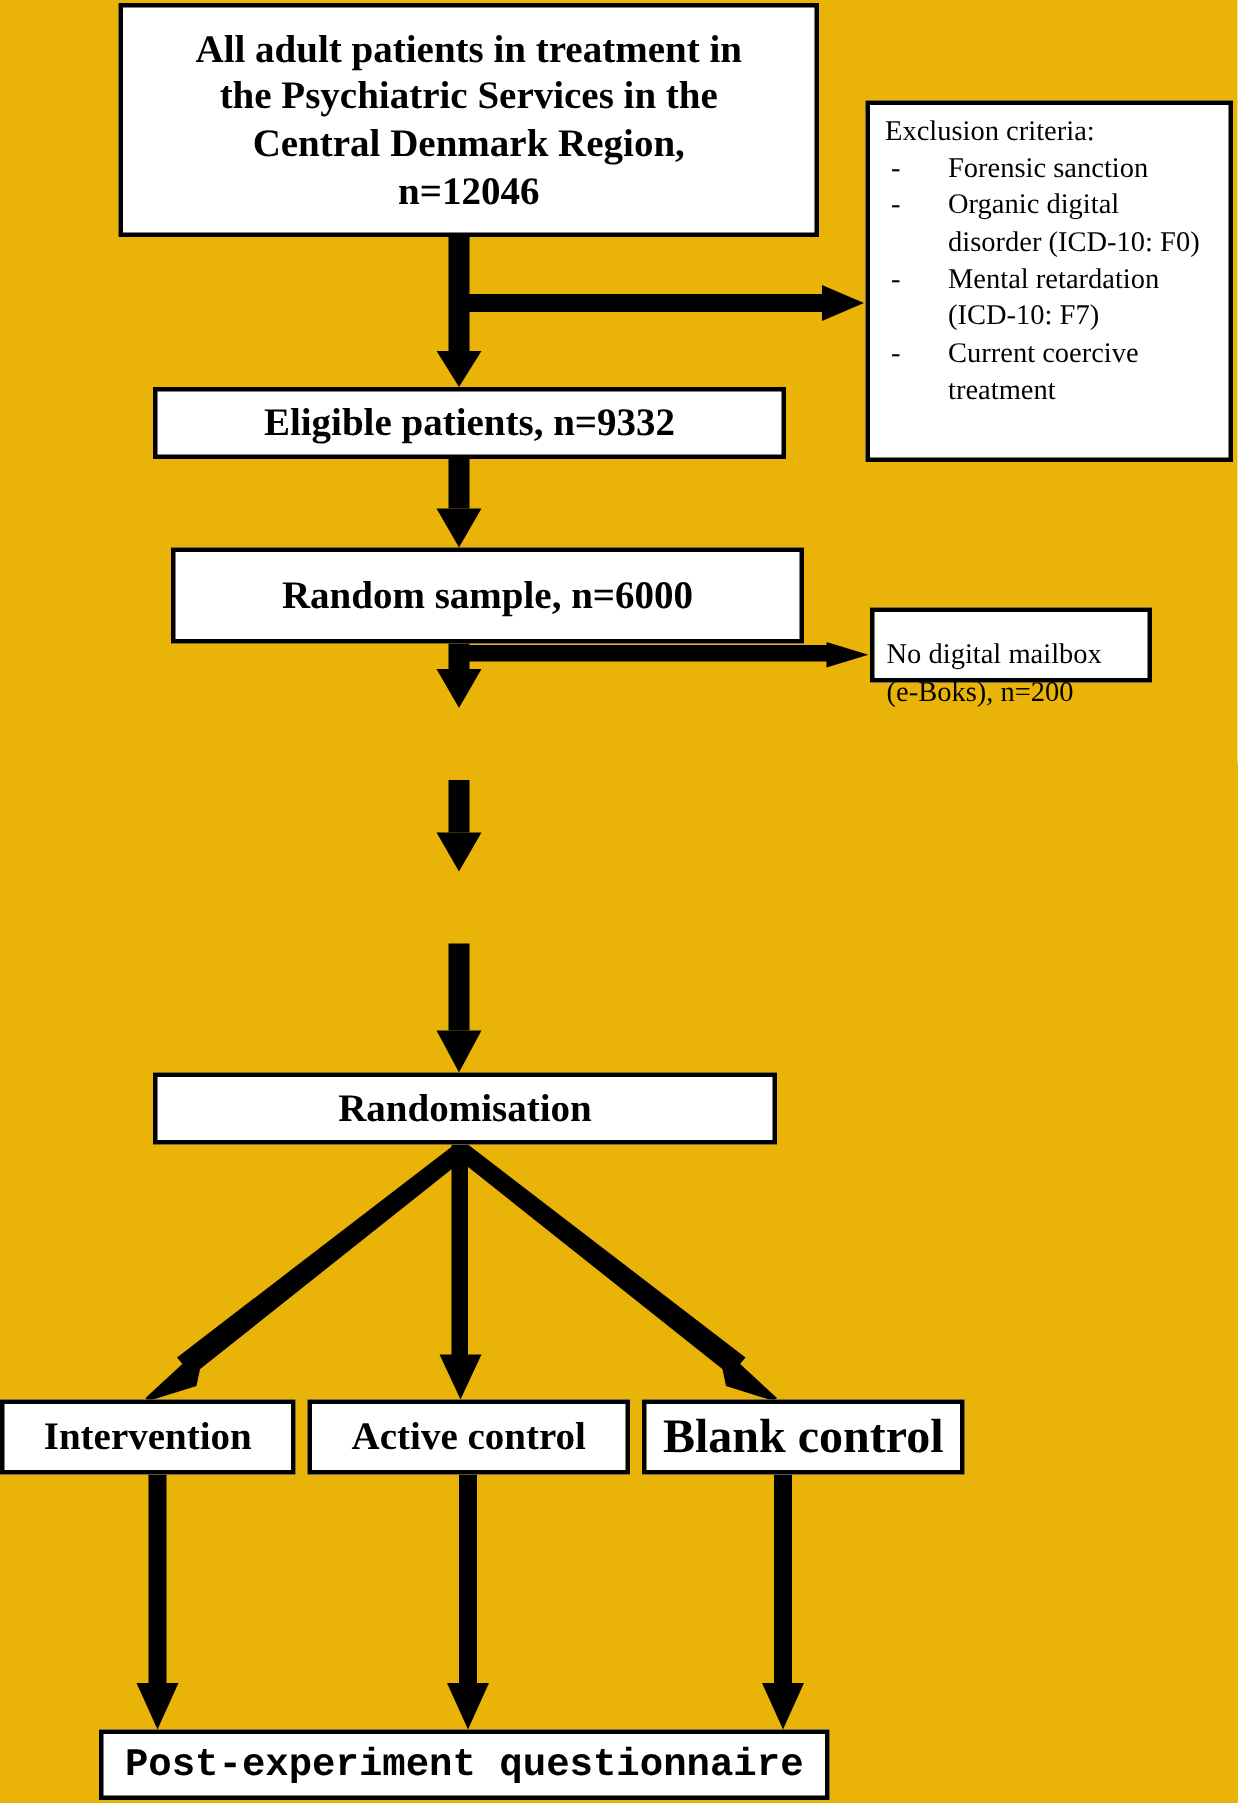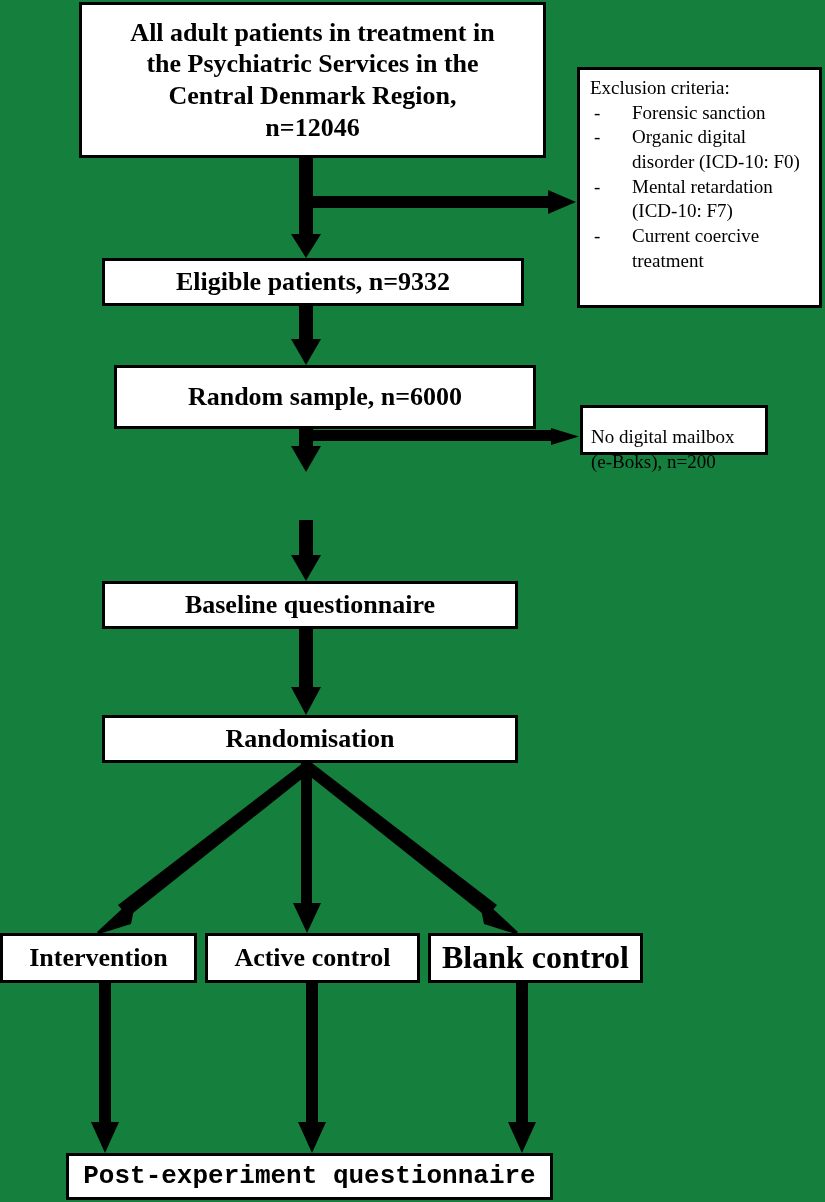"All adult patients in treatment" #canvas { background: #15803d -> #eab308 }
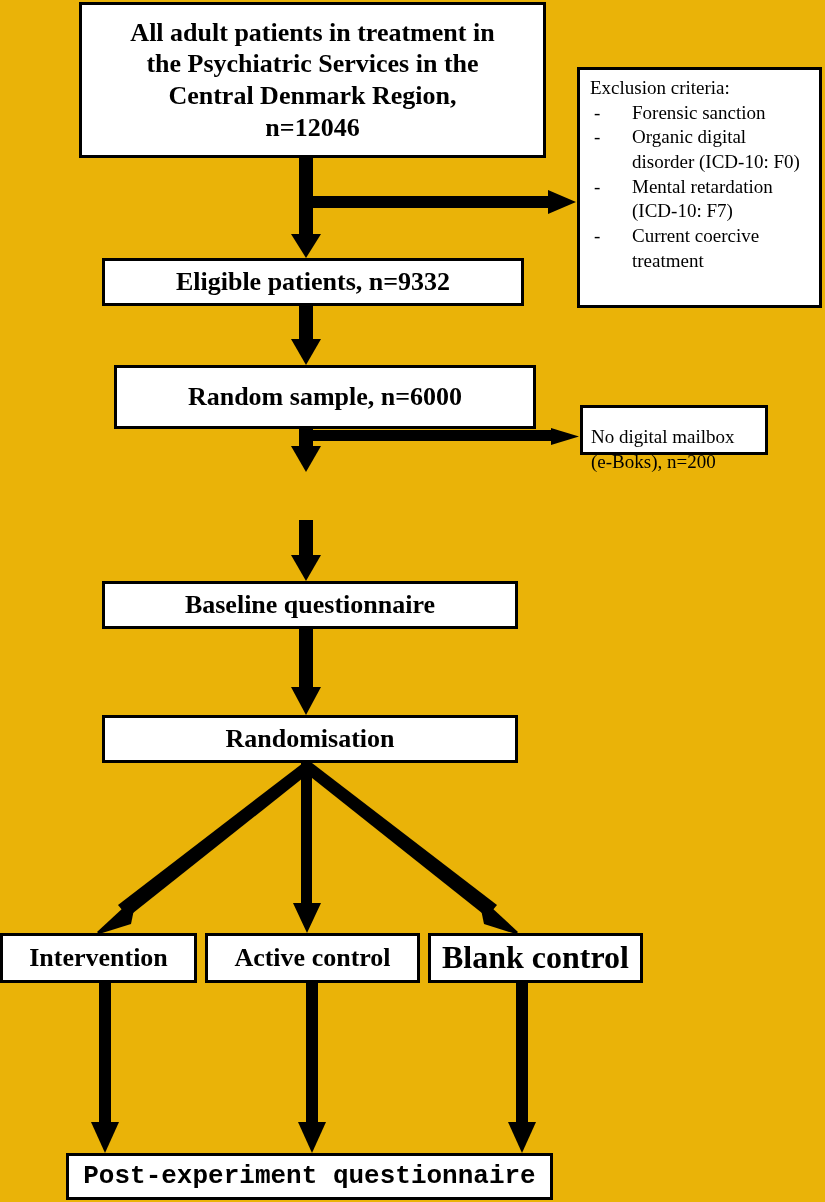"Baseline questionnaire" div.node { html: <div> <span>Baseline questionnaire</span> </div> -> none }
